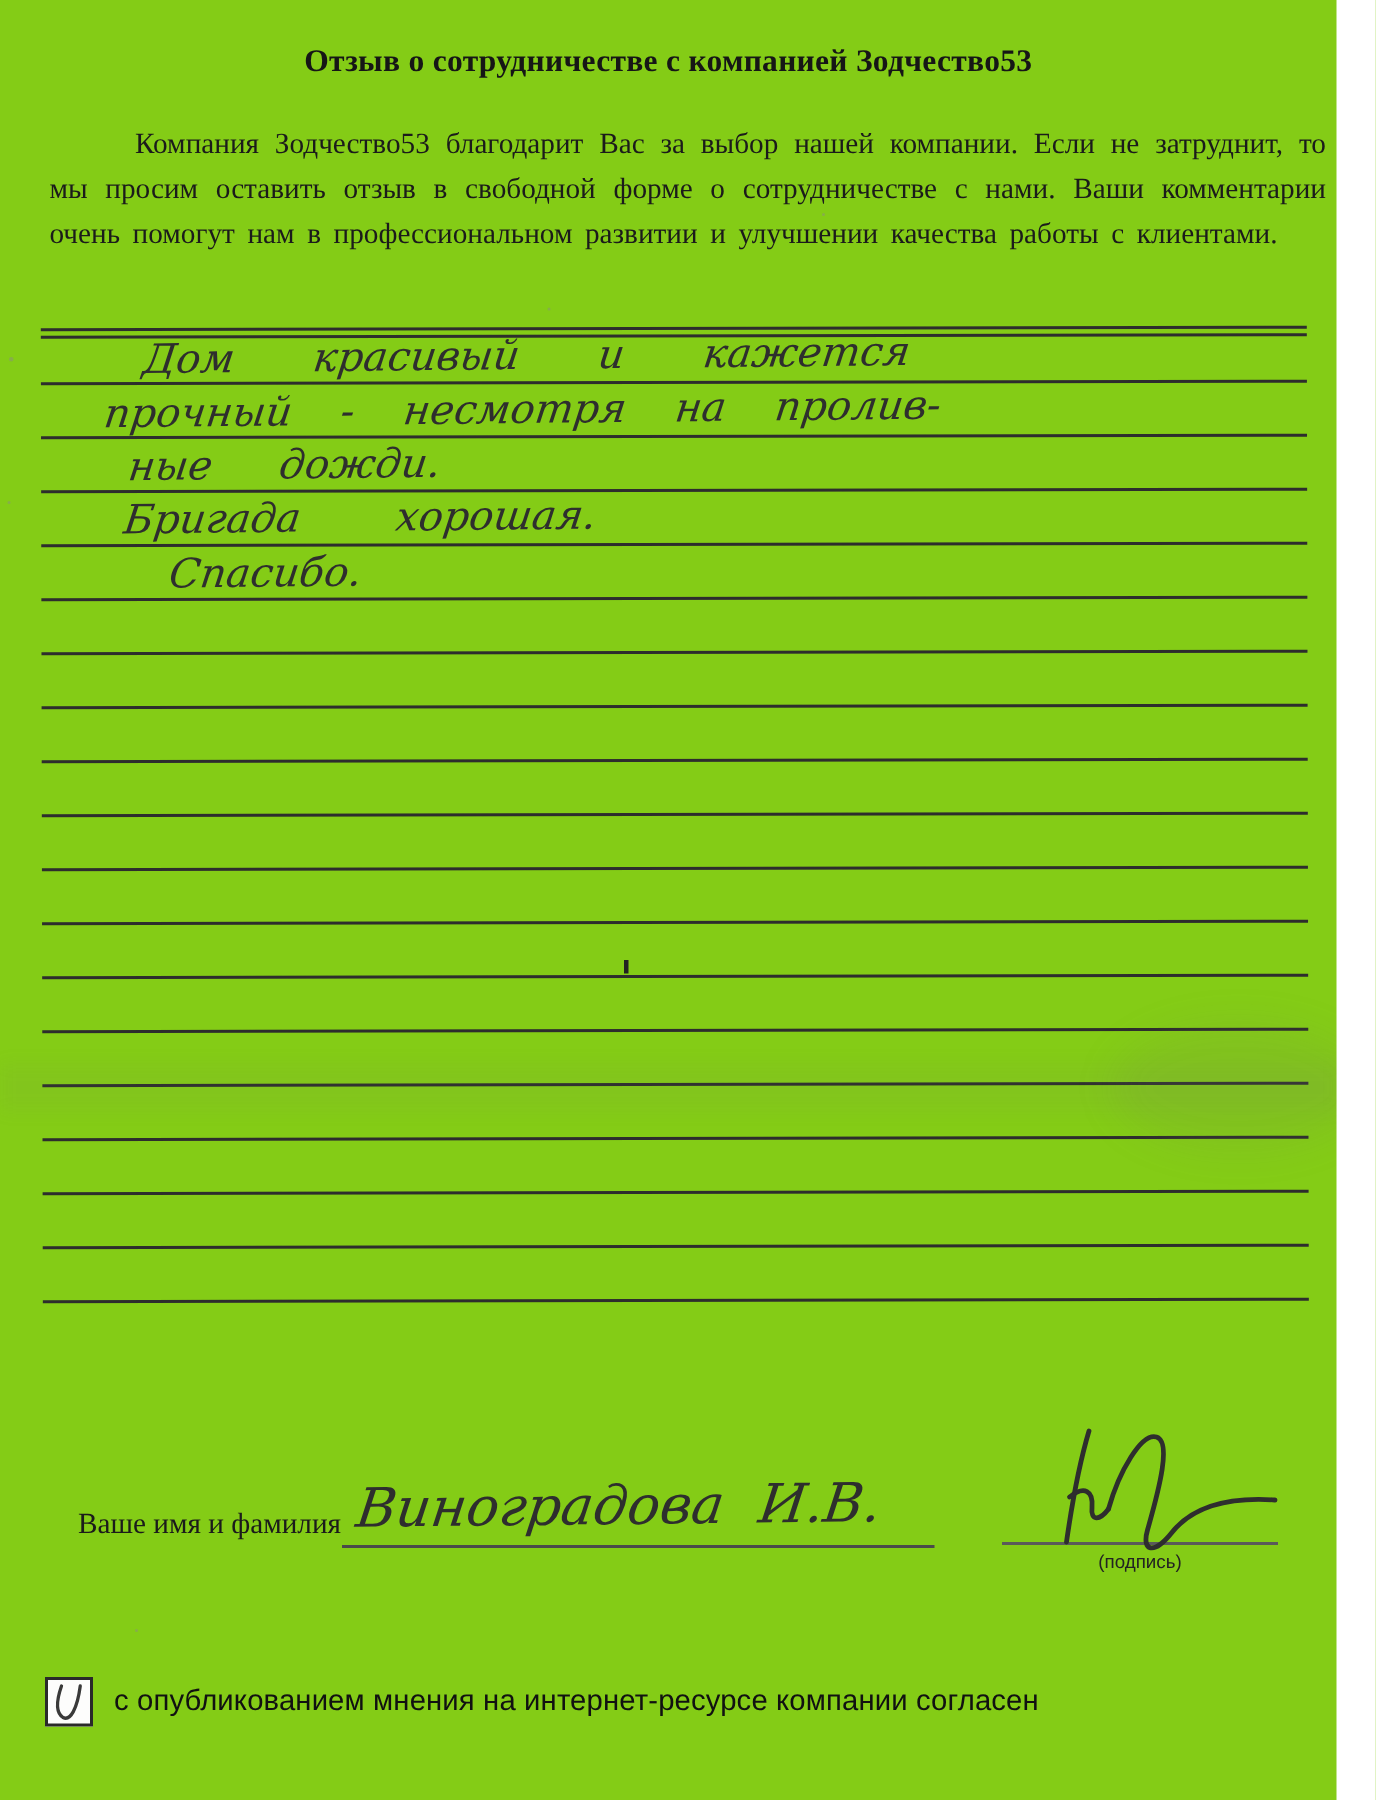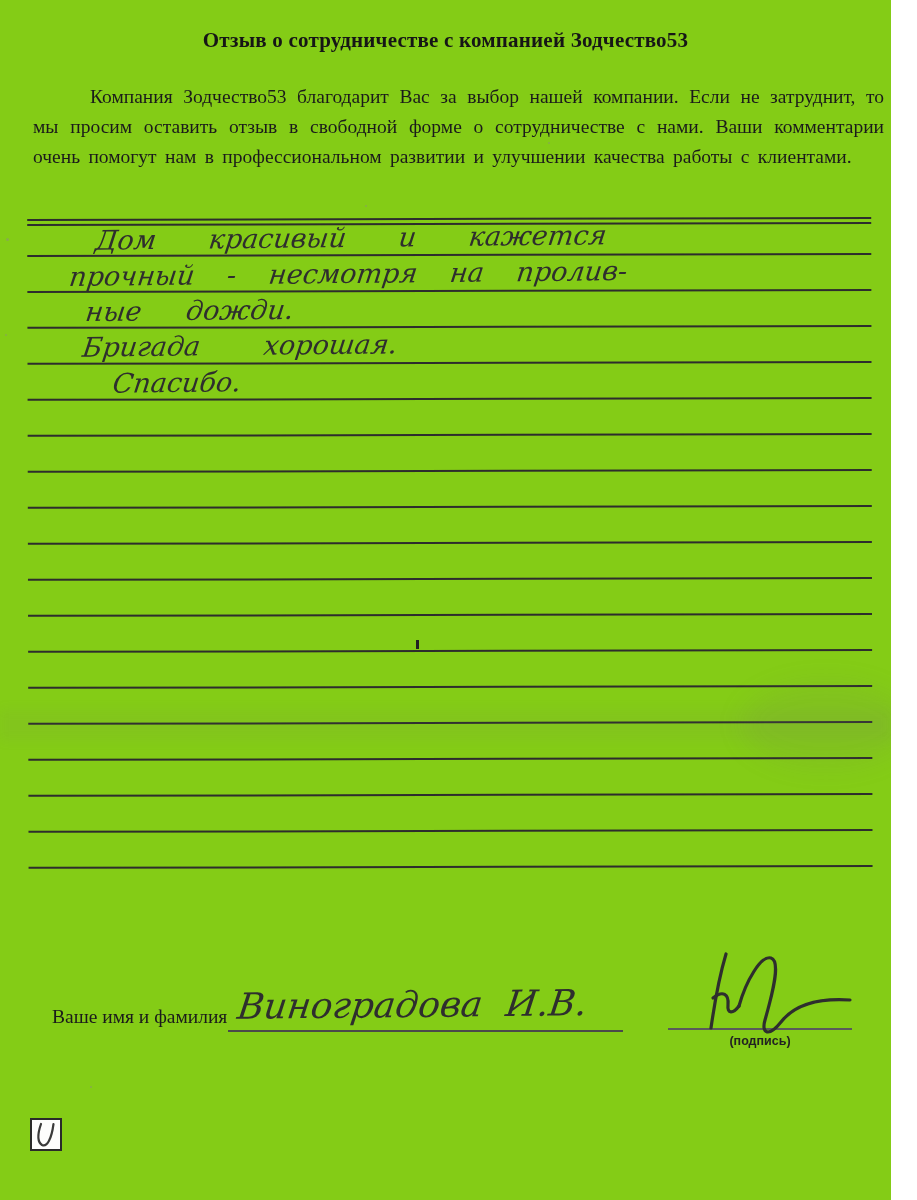"(подпись)" .sig-caption { font-weight: bold -> none }
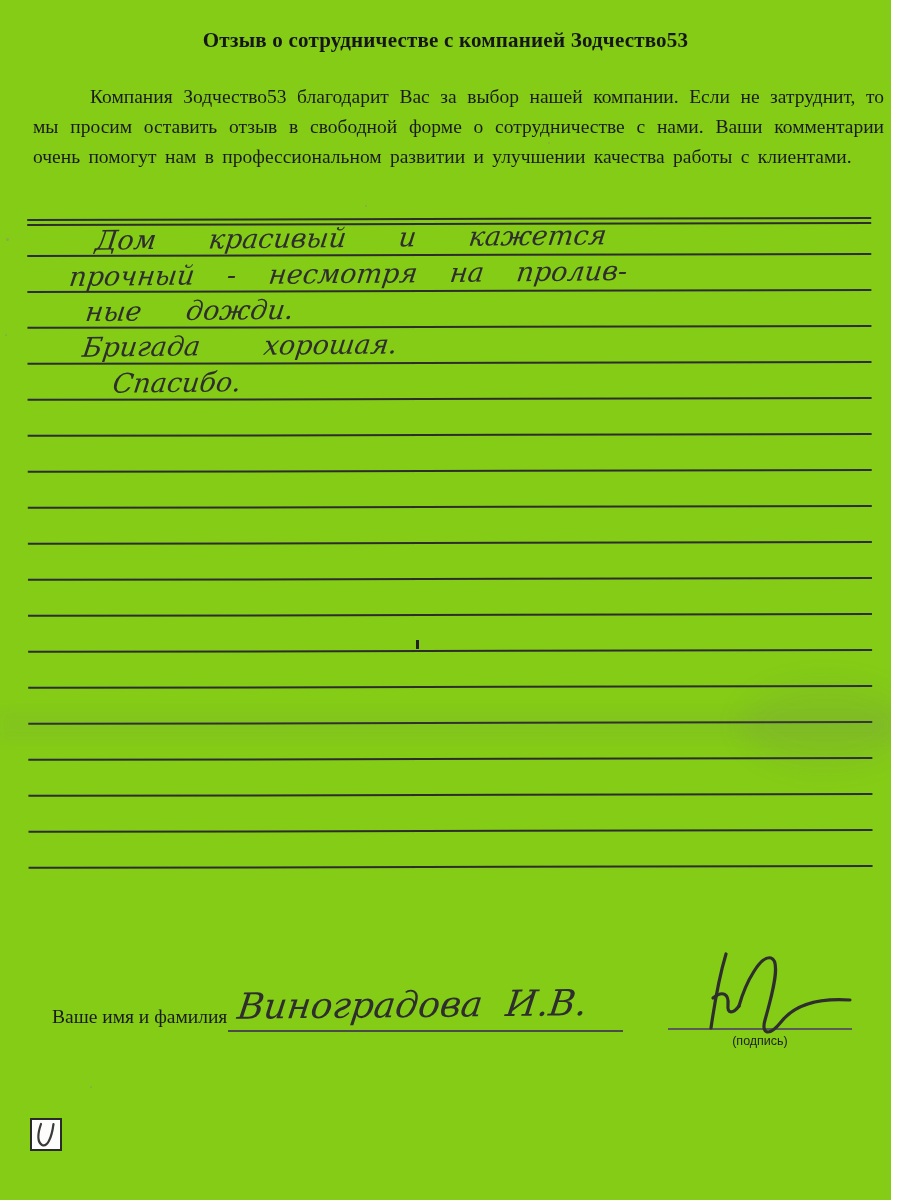"с опубликованием мнения на" span.consent-text { html: none -> <span>с опубликованием мнения на интернет-ресурсе компании согласен</span> }
